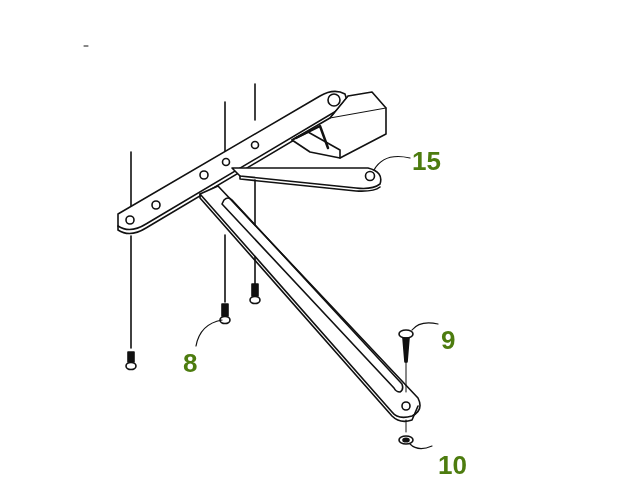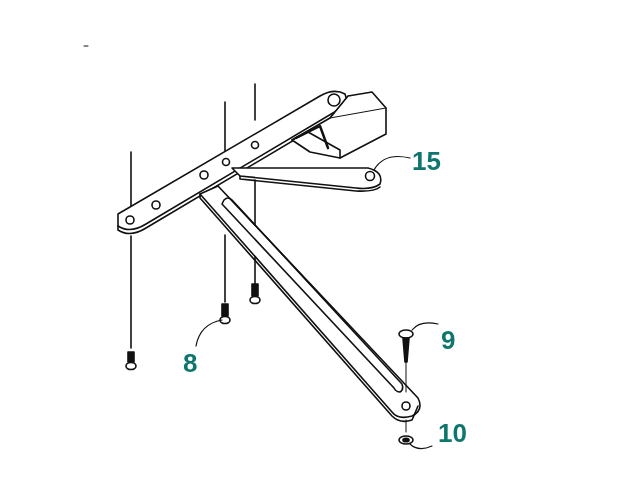"15" .callout { color: #0f766e -> #4d7c0f }
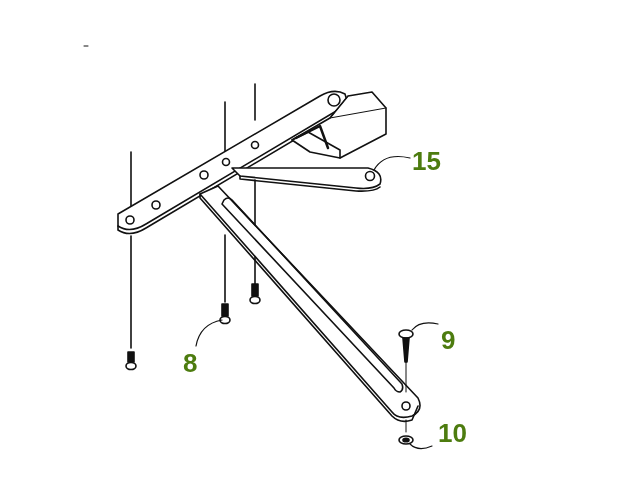"10" div.callout { top: 420px -> 452px }
